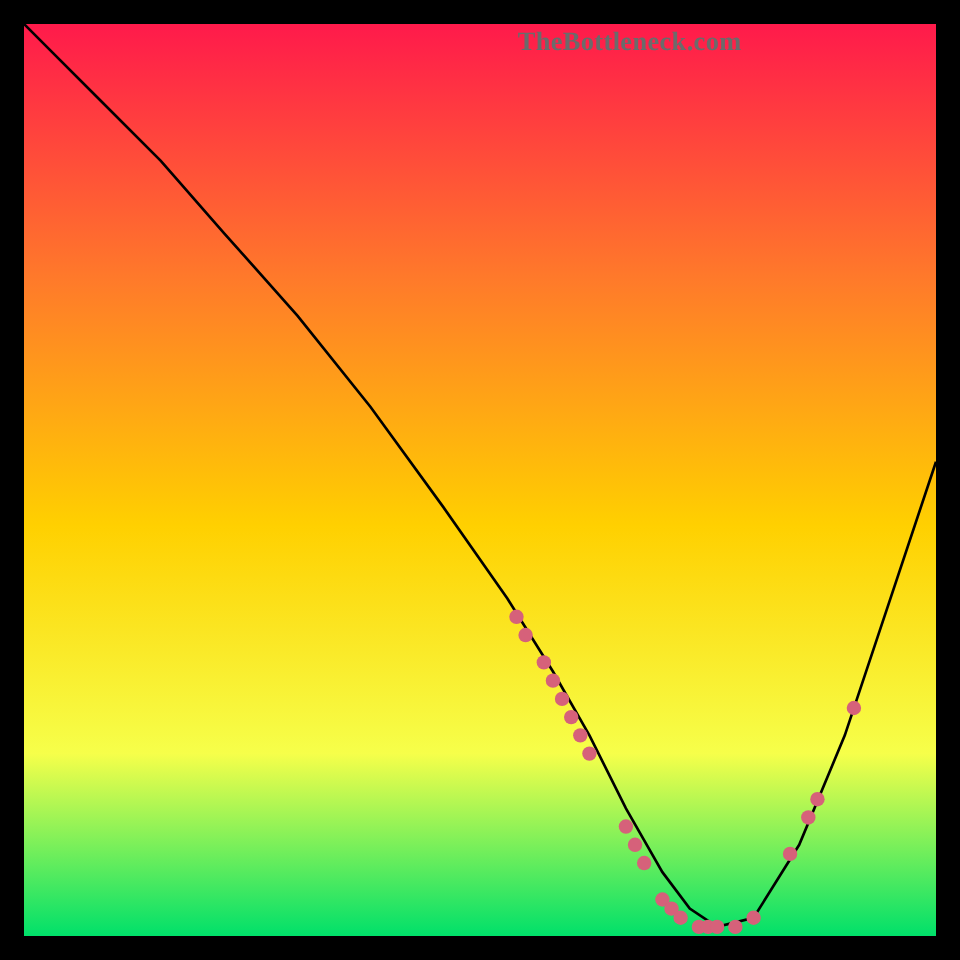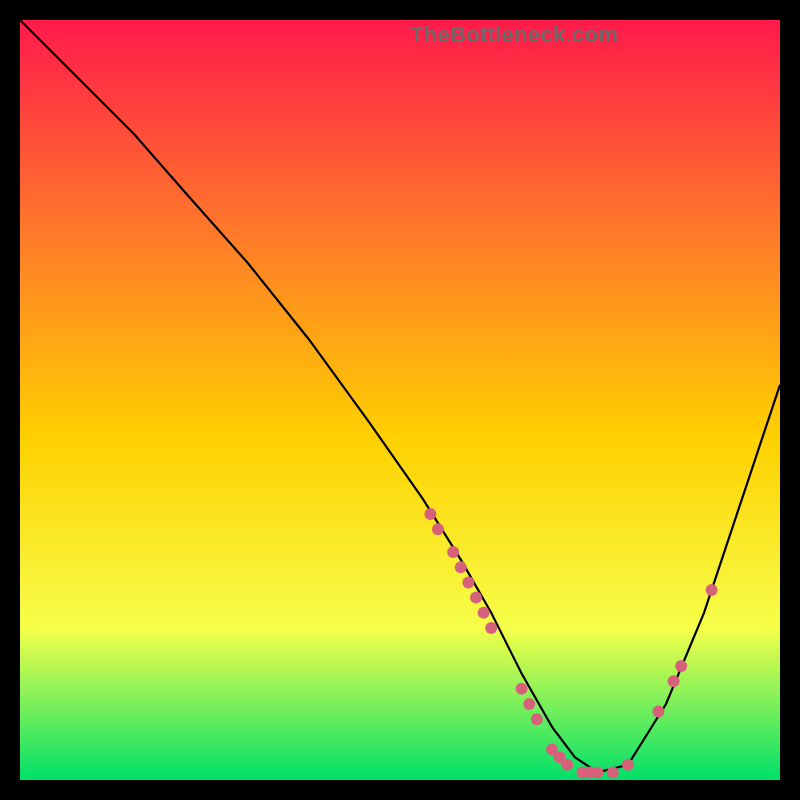"TheBottleneck.com" .frame { font-family: none -> Liberation Serif, serif }
